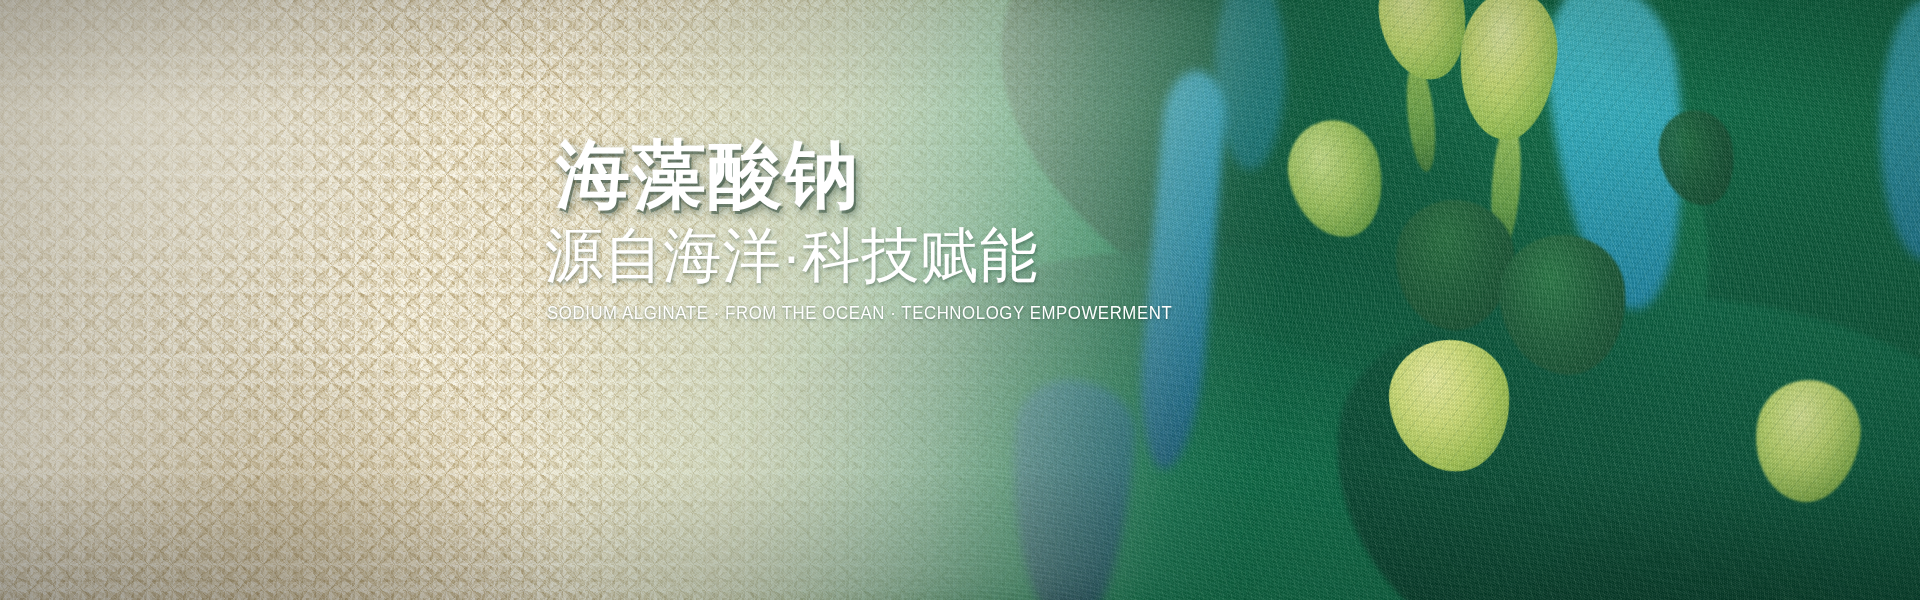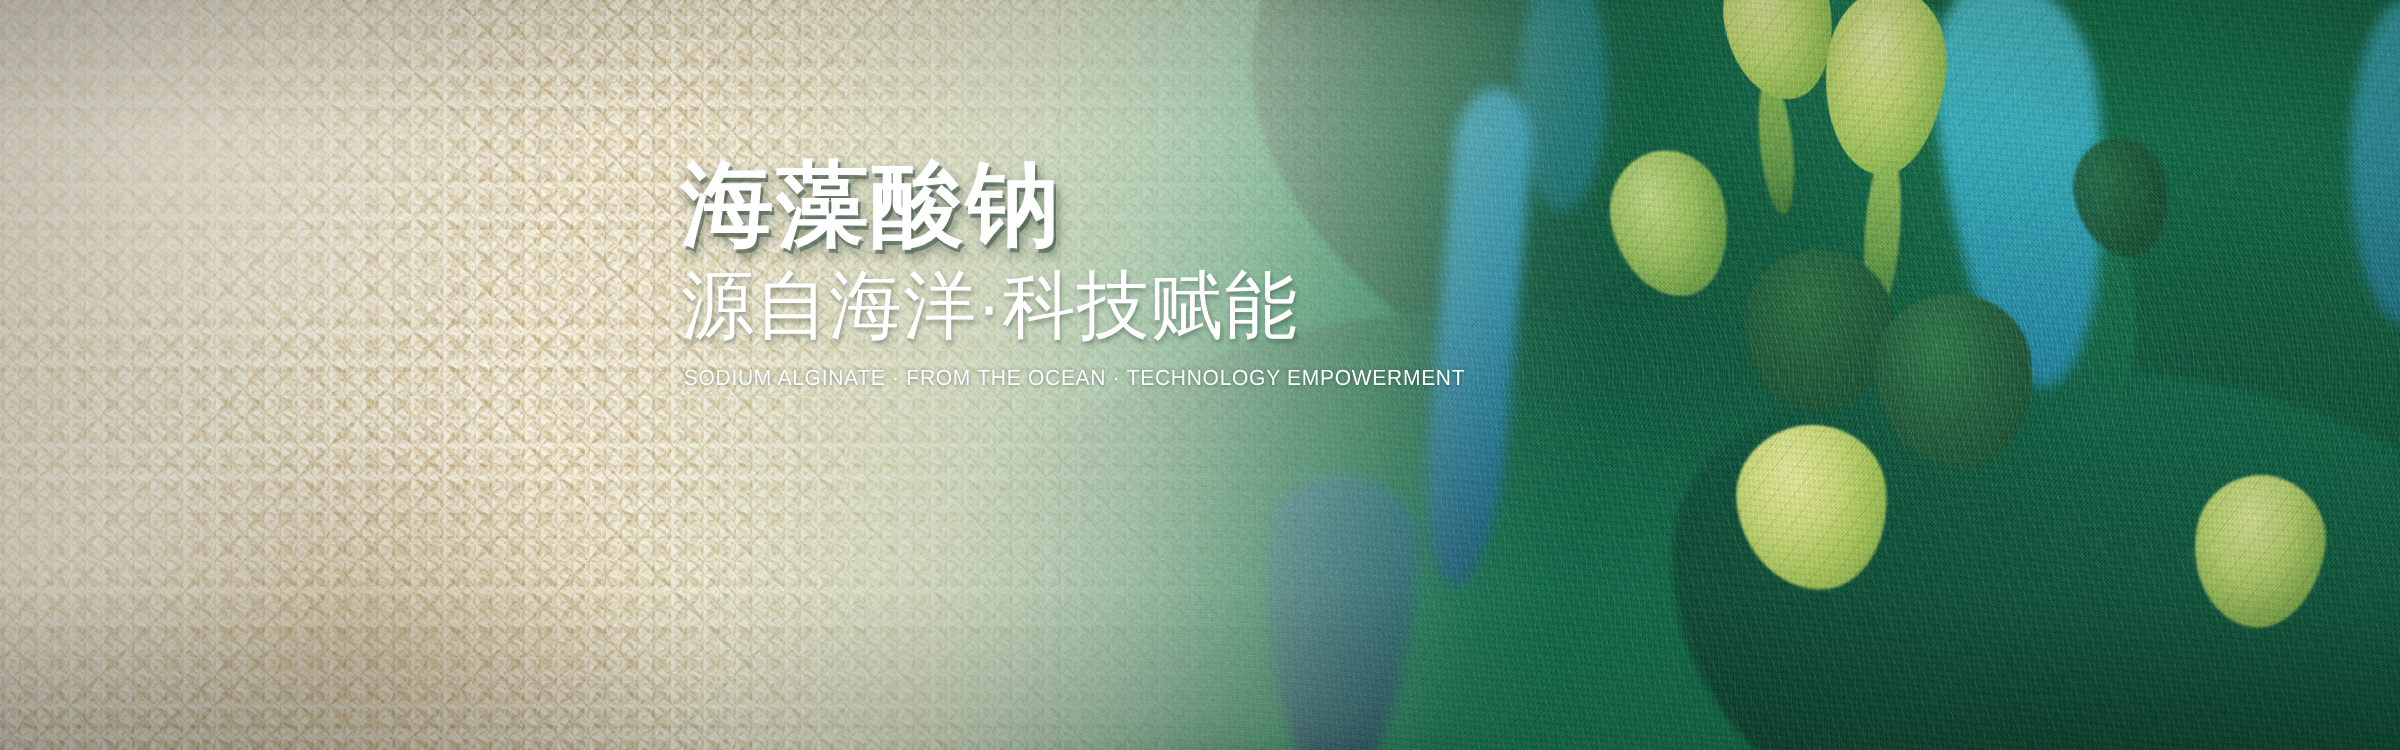"海藻酸钠" #hero-title { margin: 0 -> 11px }
